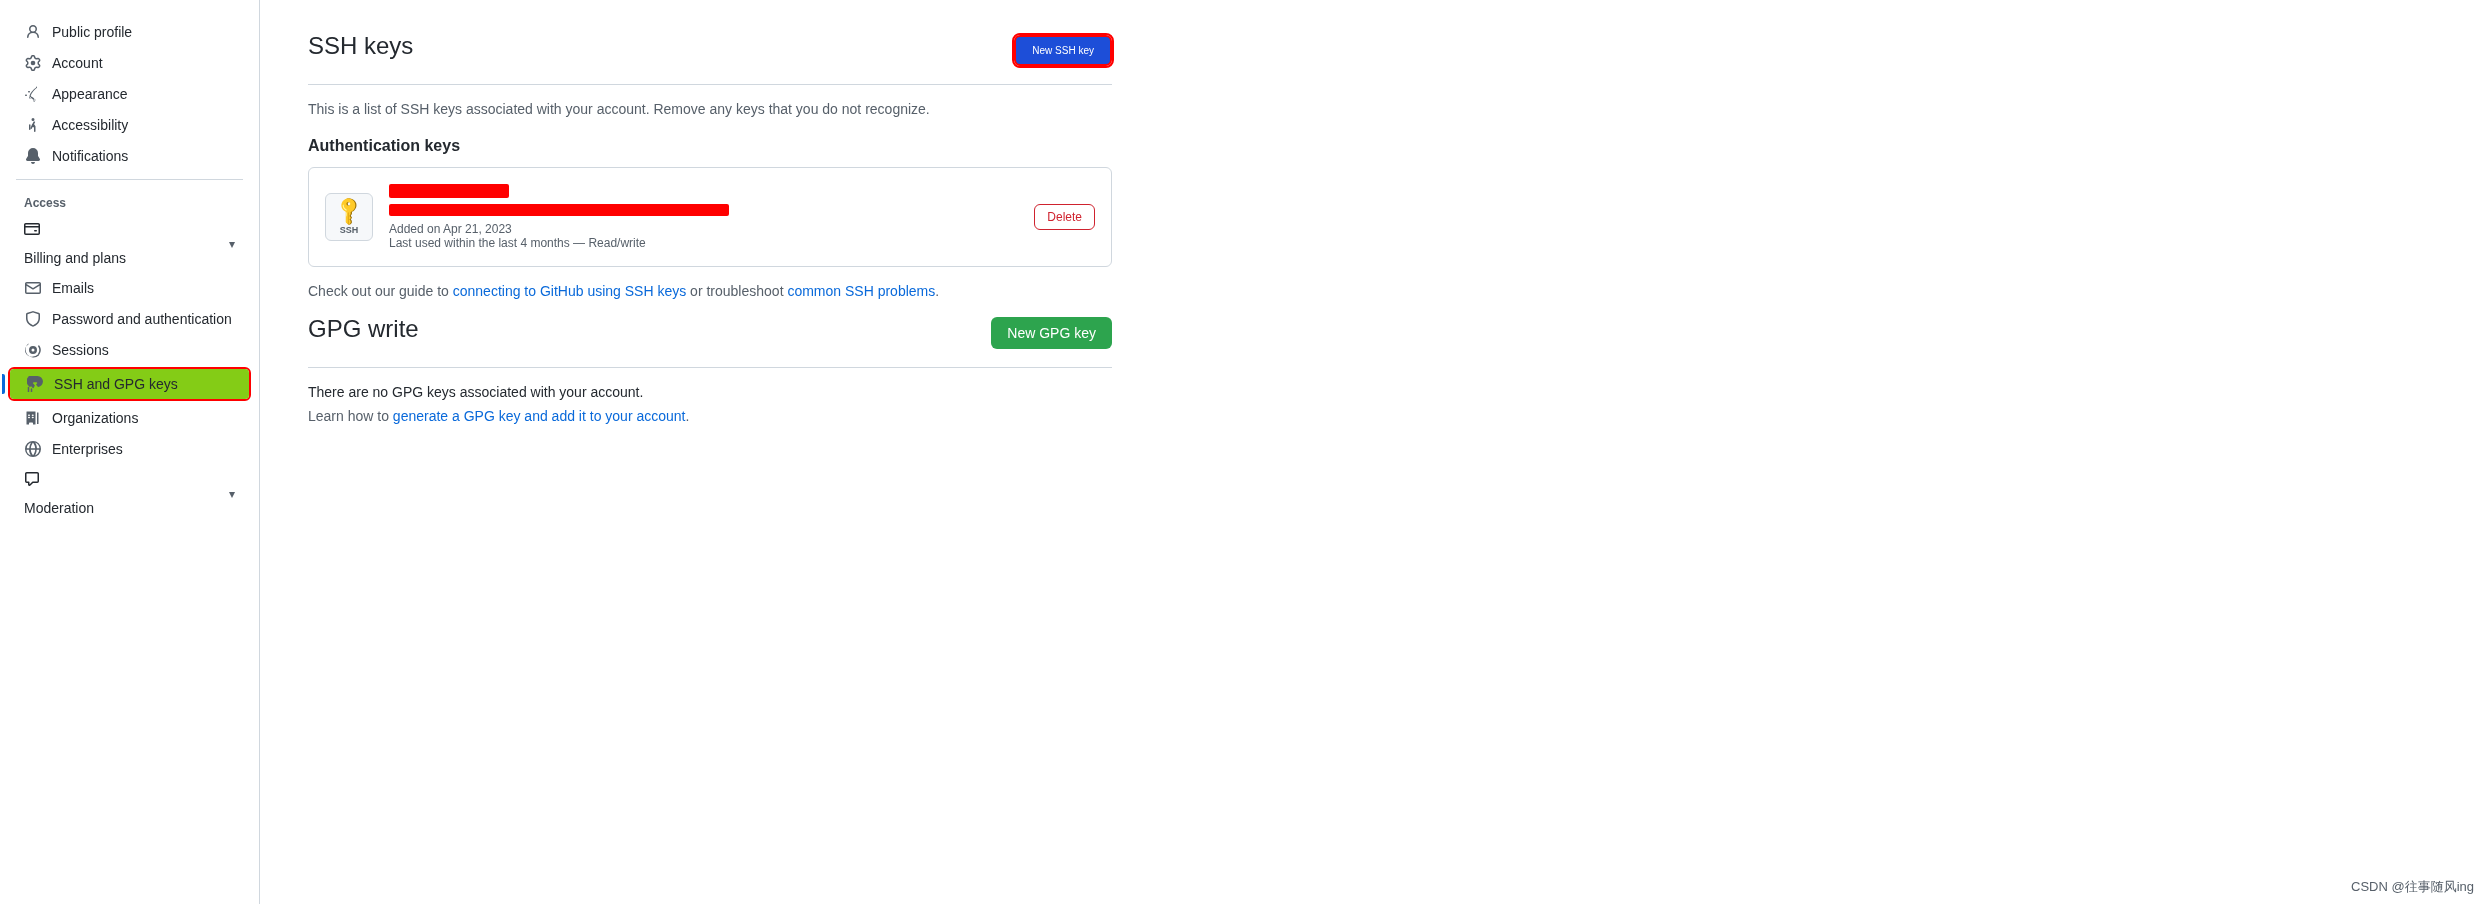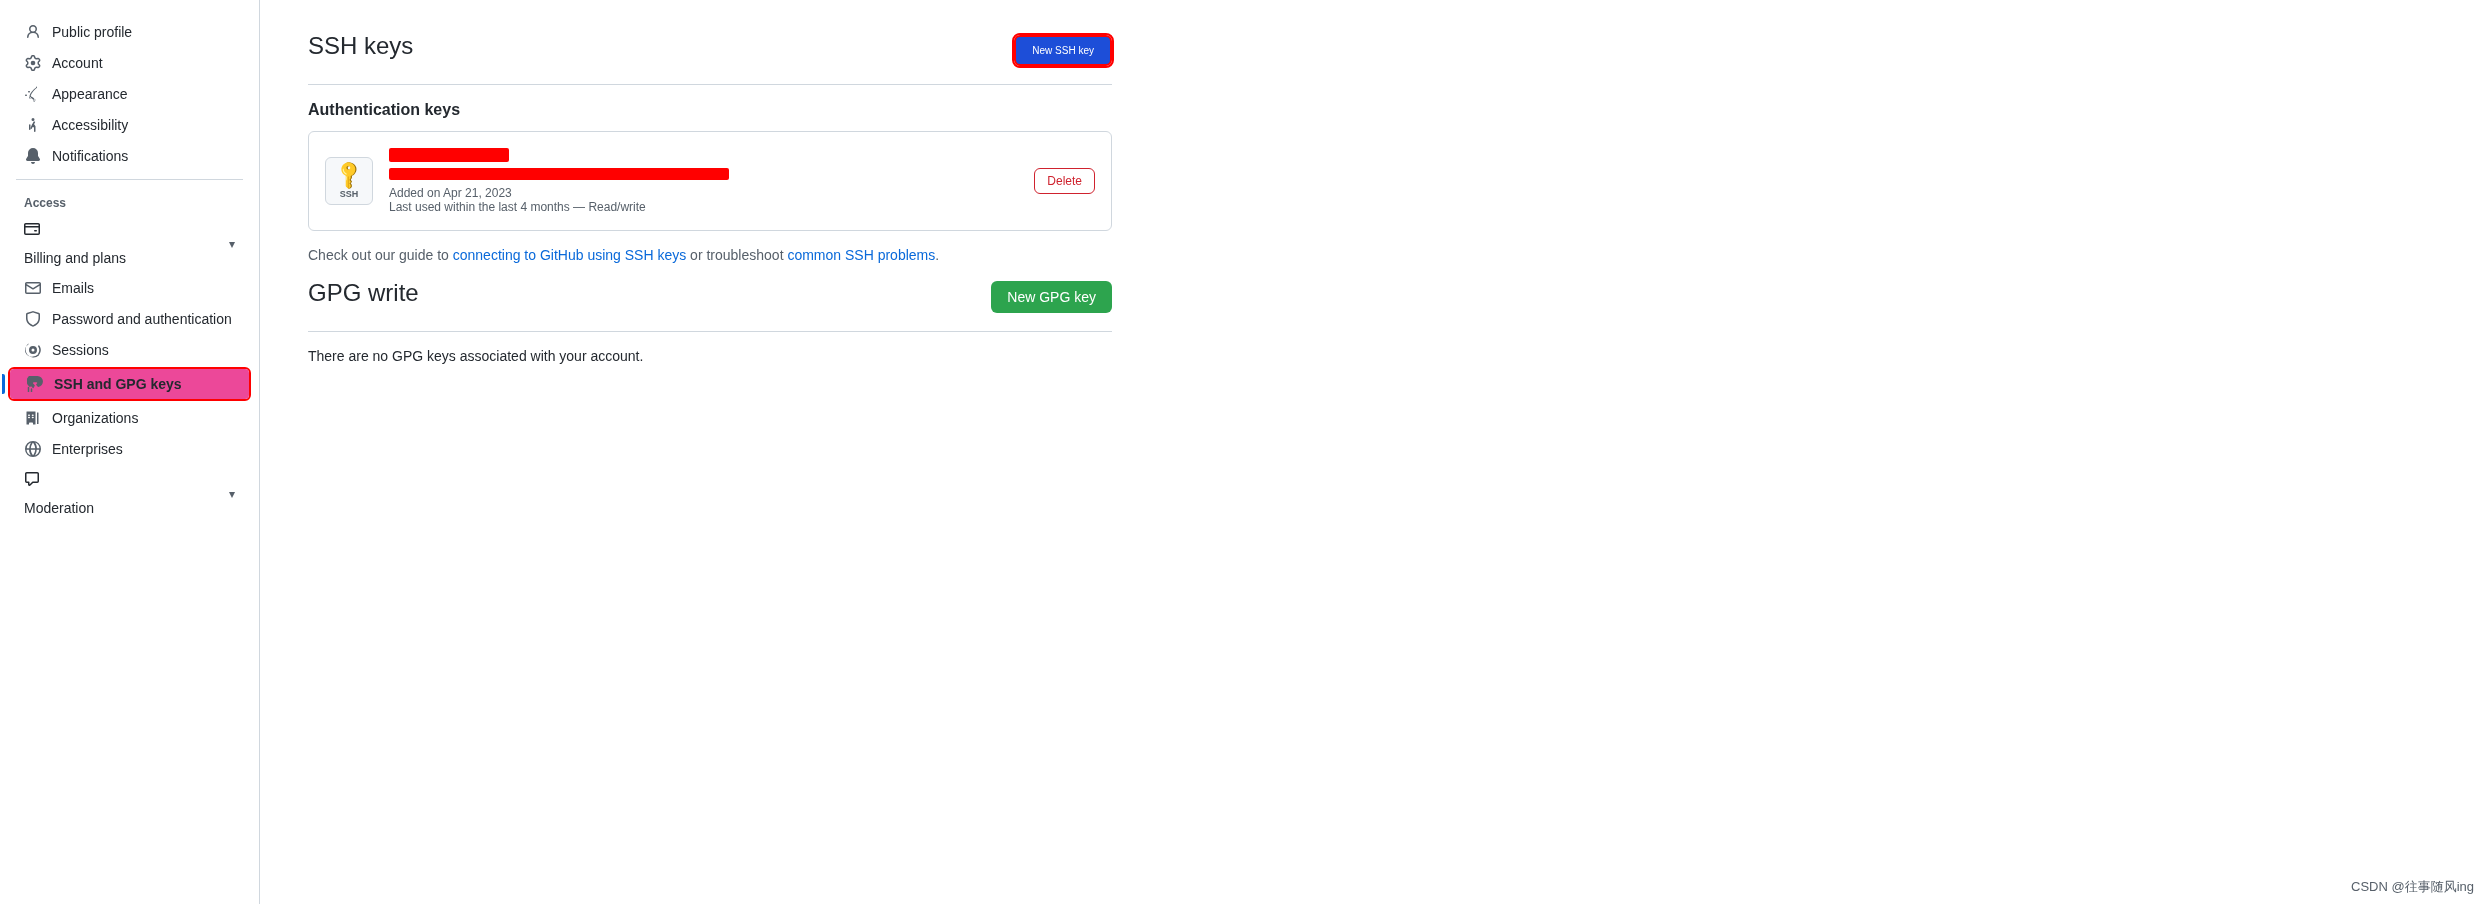"This is a list of" p.description-text { html: none -> <p>This is a list of SSH keys associated with your account. Remove any keys that you do not recognize.</p> }
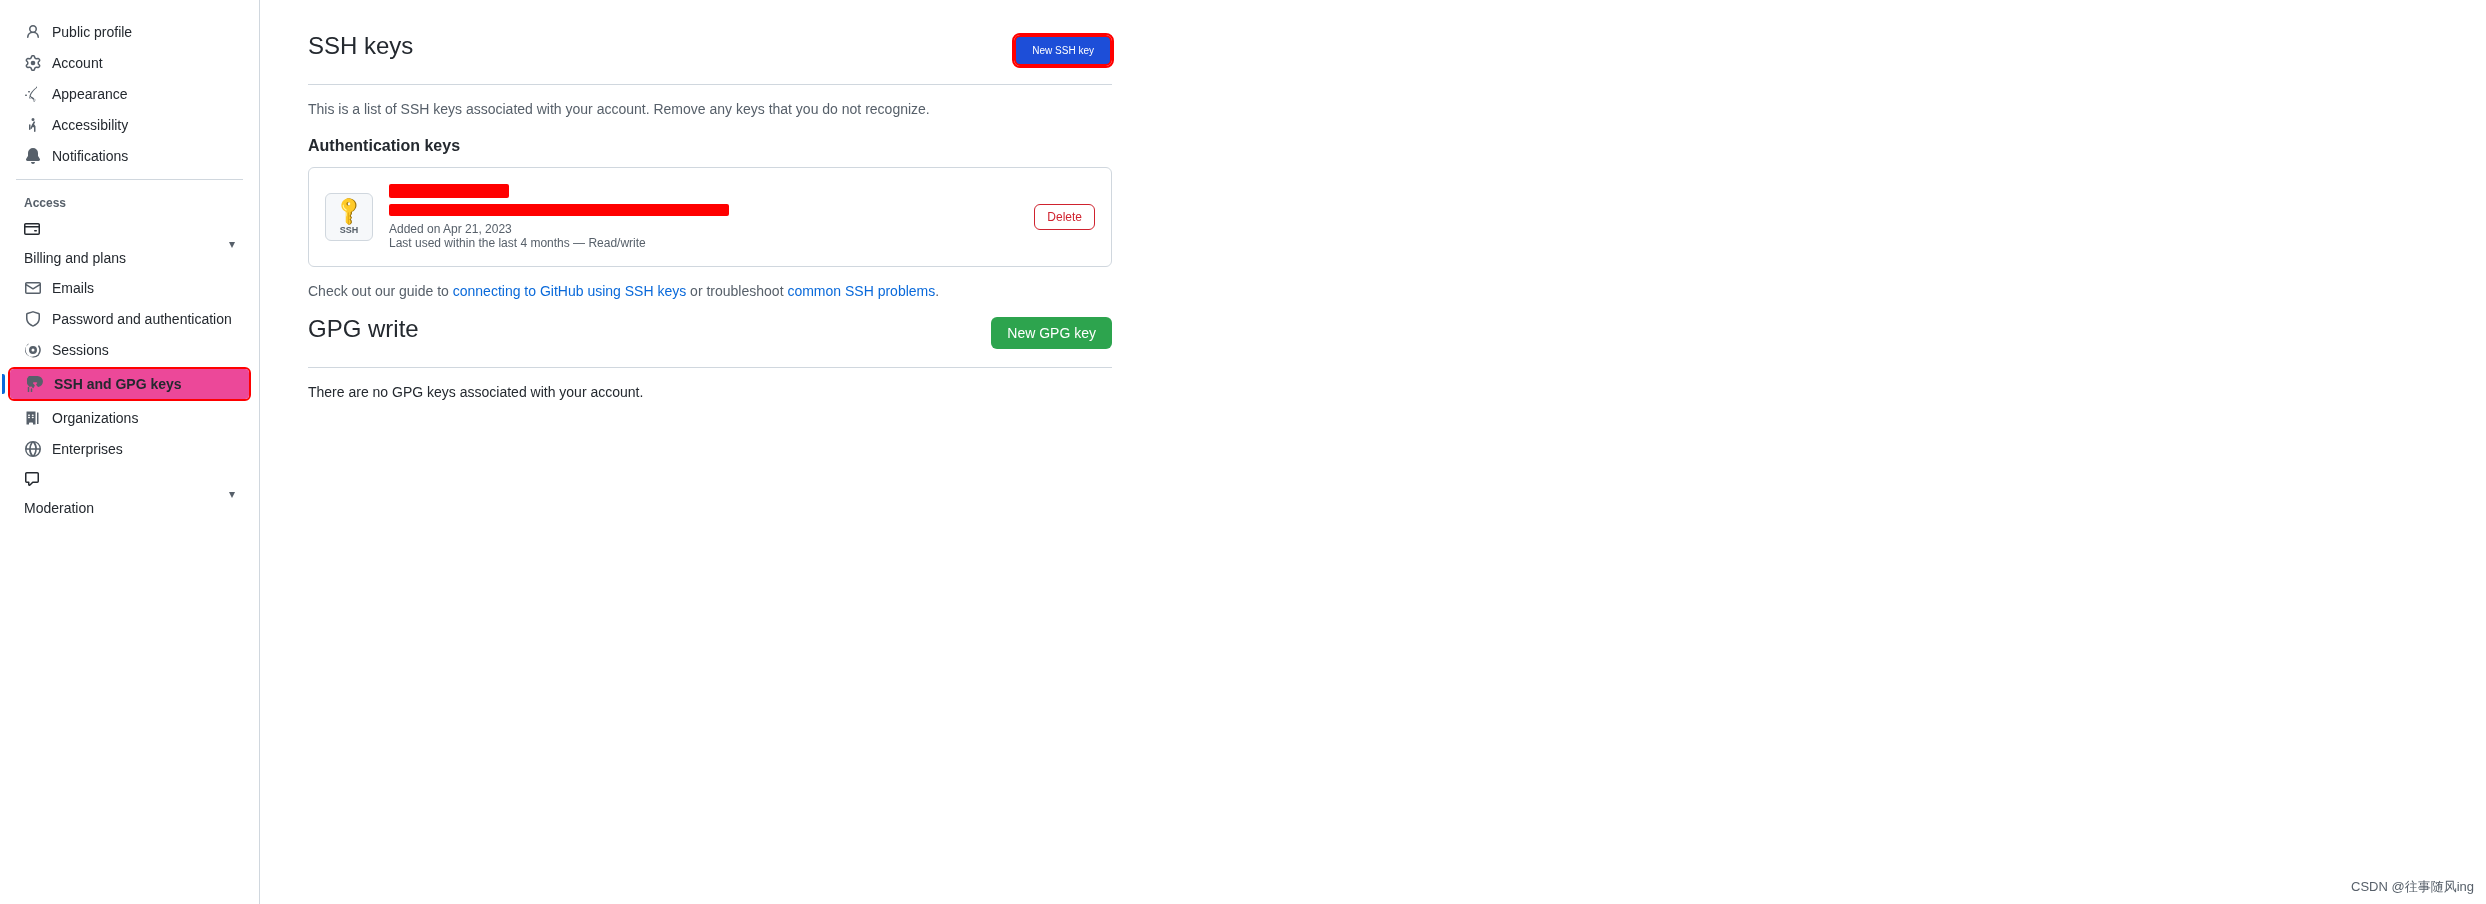"SSH and GPG keys" .sidebar-item.active { background: #ec4899 -> #84cc16; font-weight: 700 -> 400 }
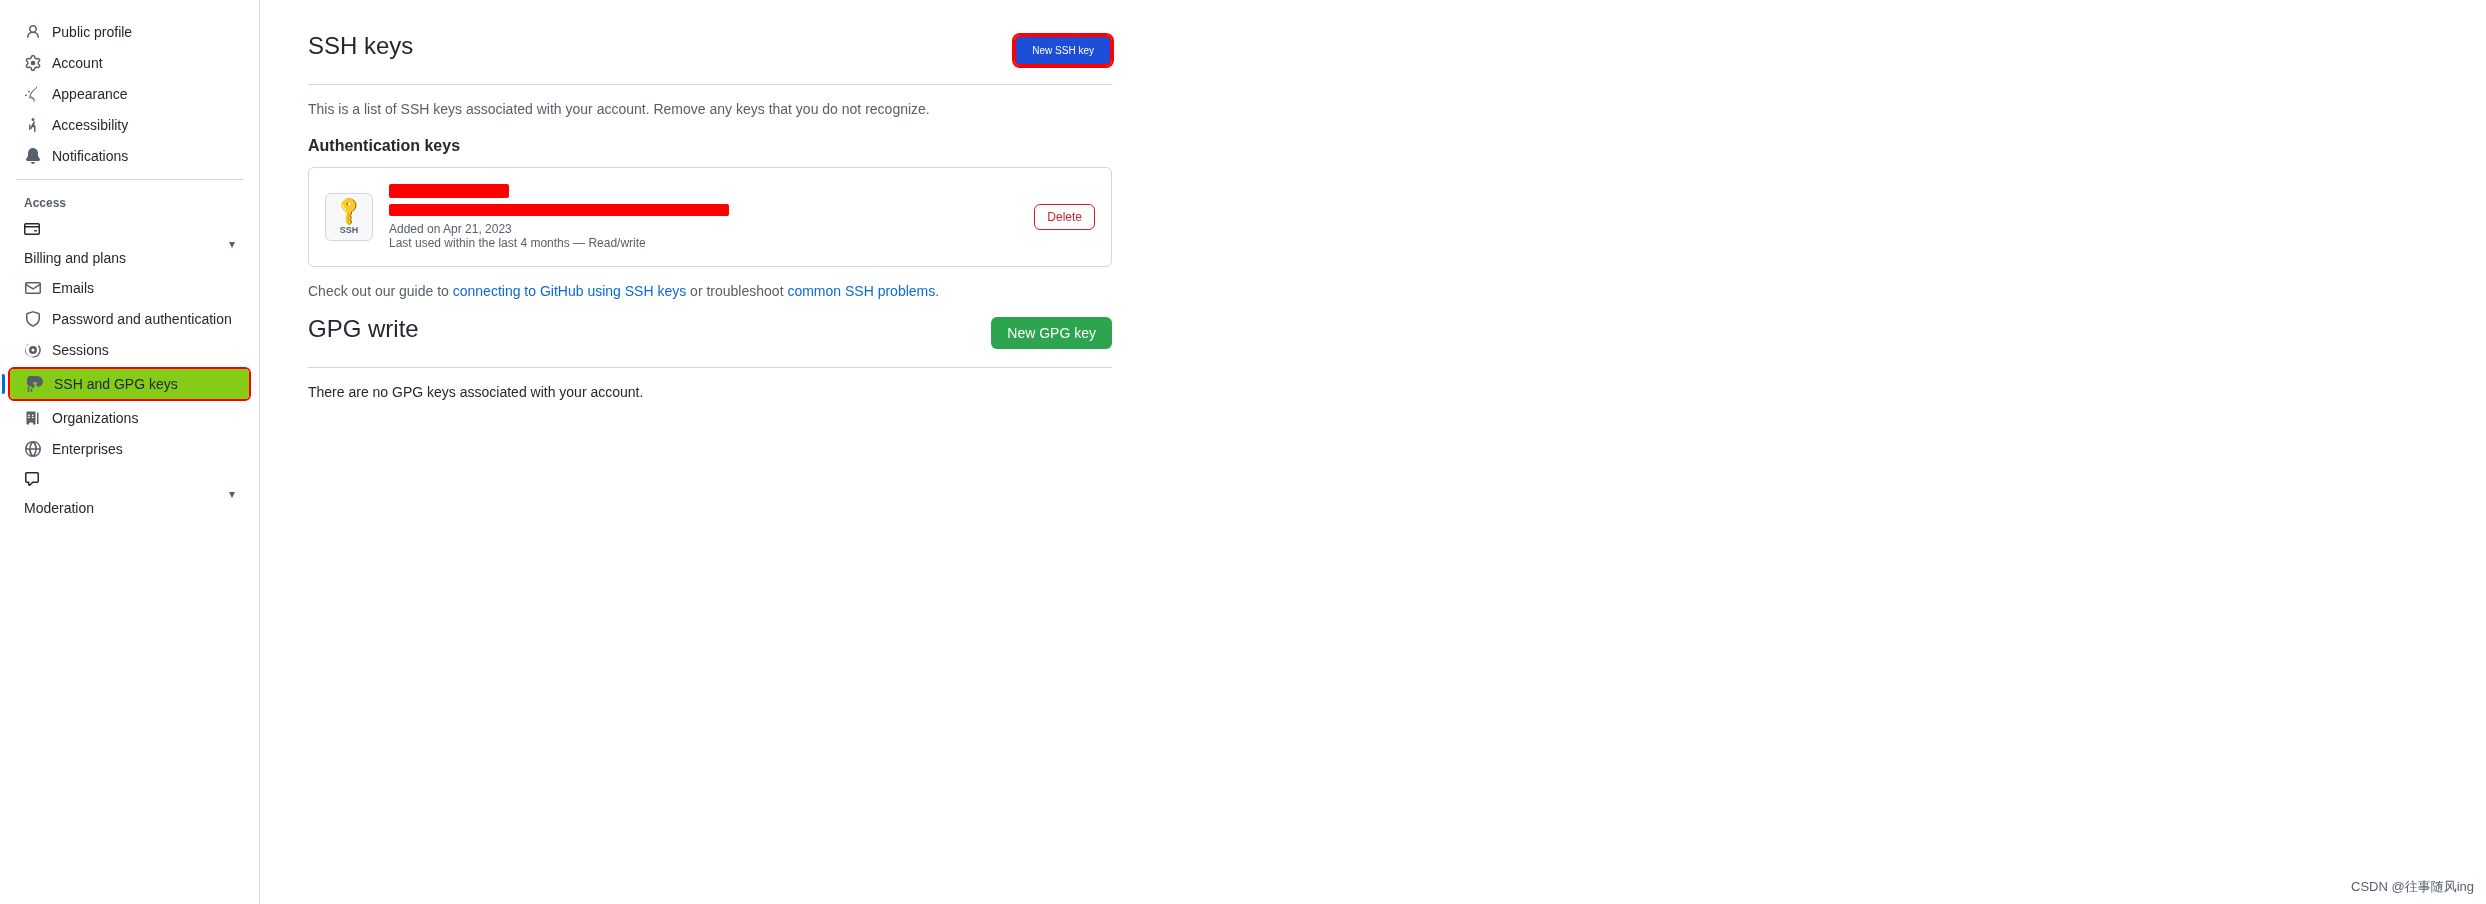"Learn how to generate a" p.gpg-learn-text { html: none -> <p> <span>Learn how to </span><a>generate a GPG key and add it to your account</a><span>.</span> </p> }
